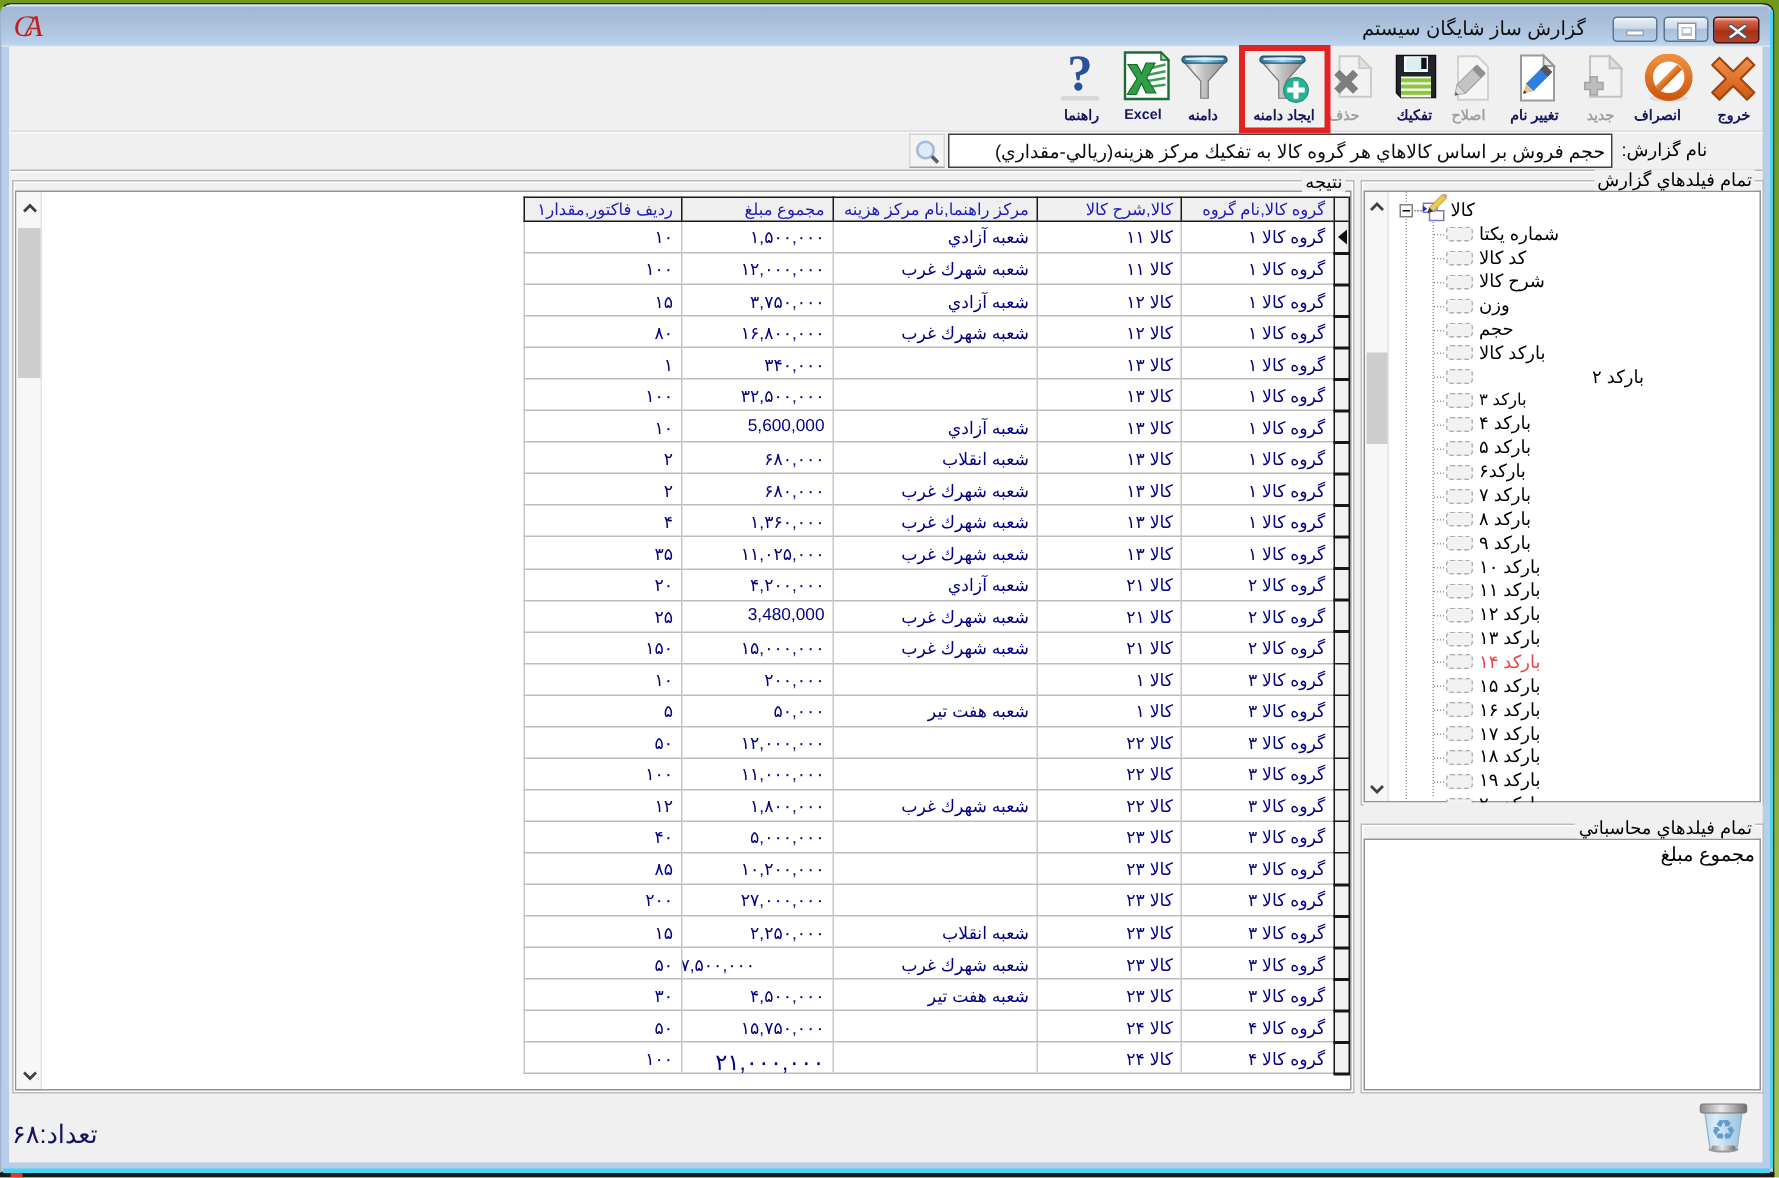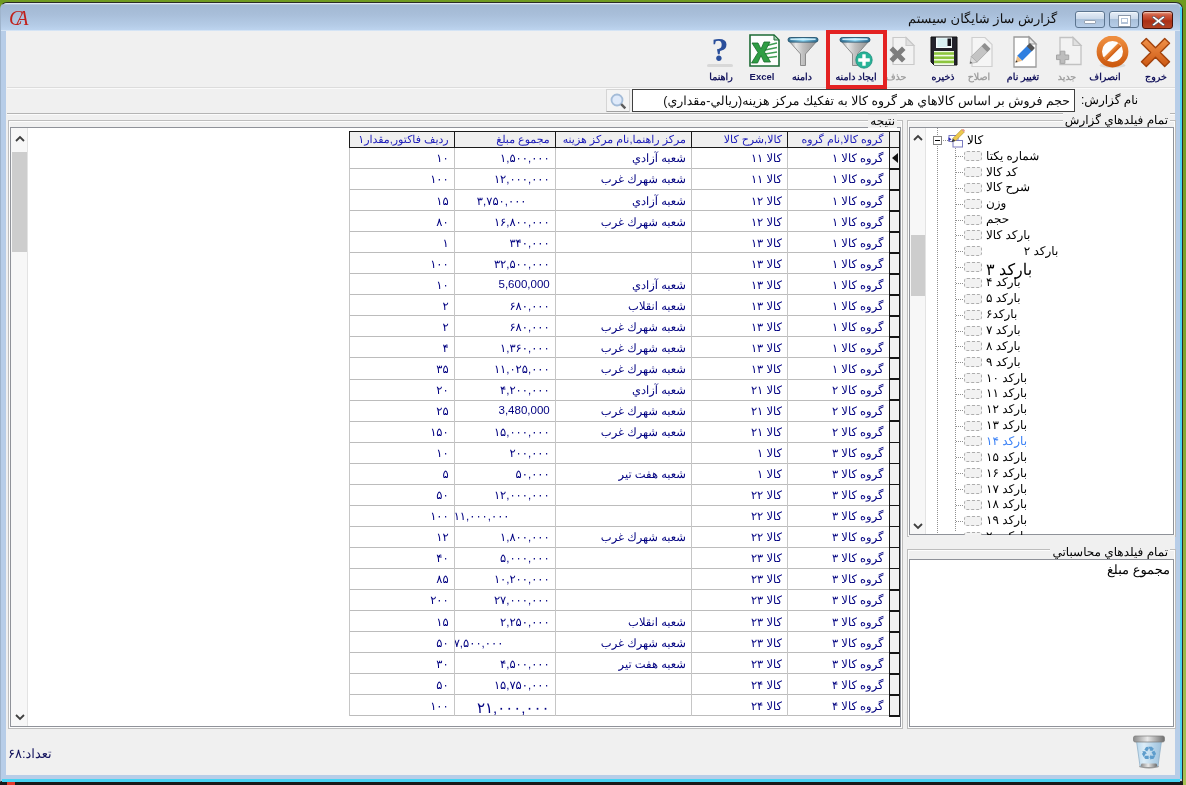"ذخيره" div.abs { text: ذخيره -> تفكيك }
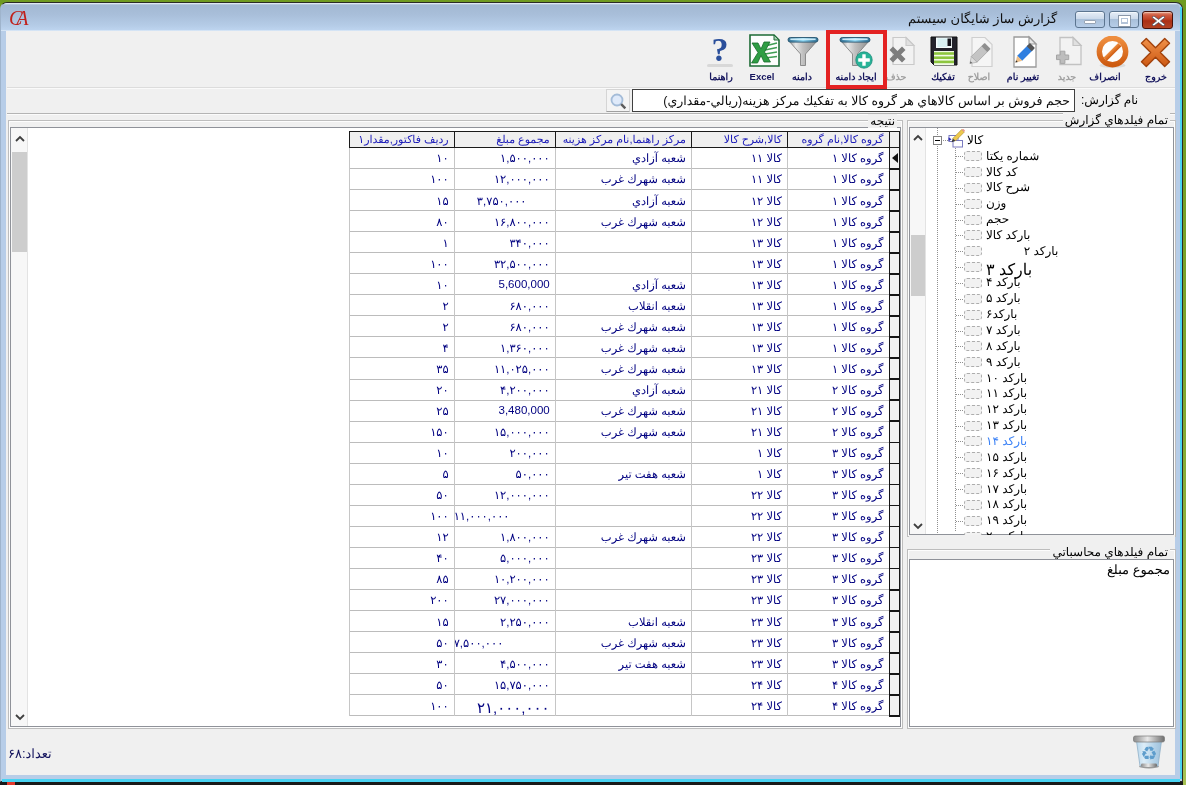"۳,۷۵۰,۰۰۰" div.abs { text-align: center -> right }
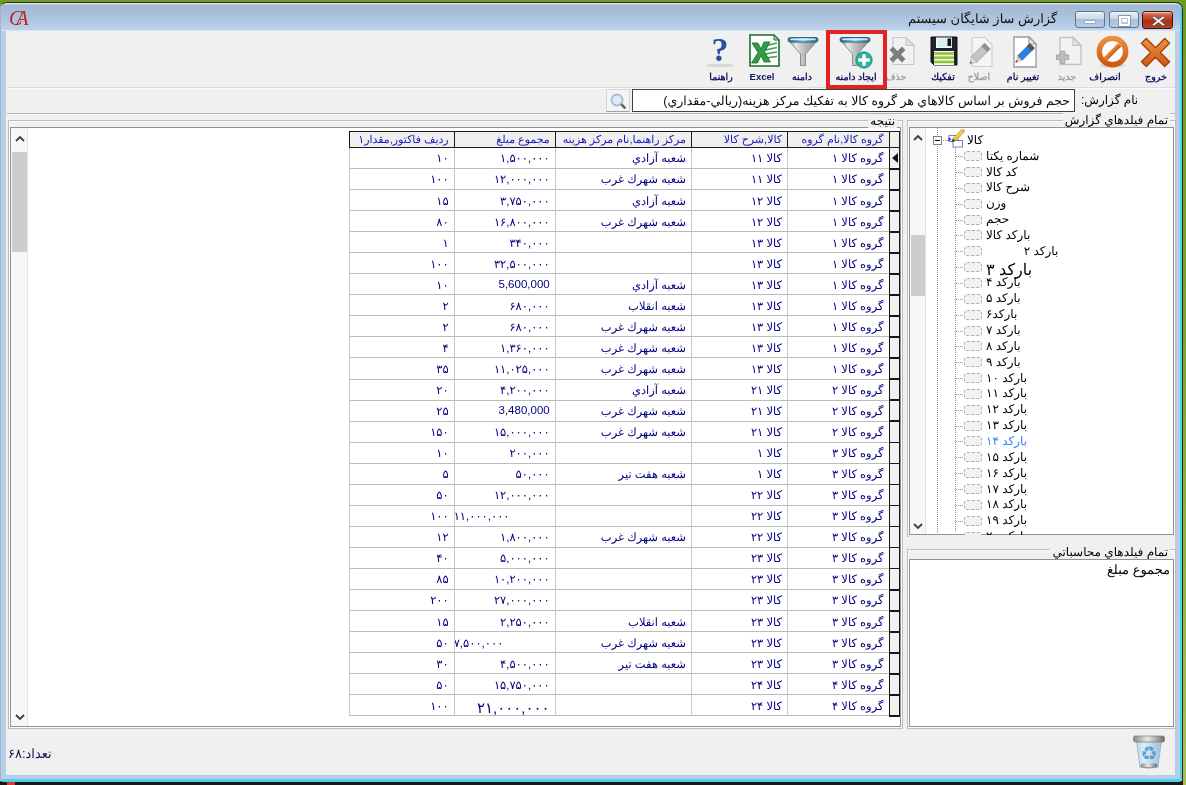"باركد ۲" div.abs { text-align: center -> right }
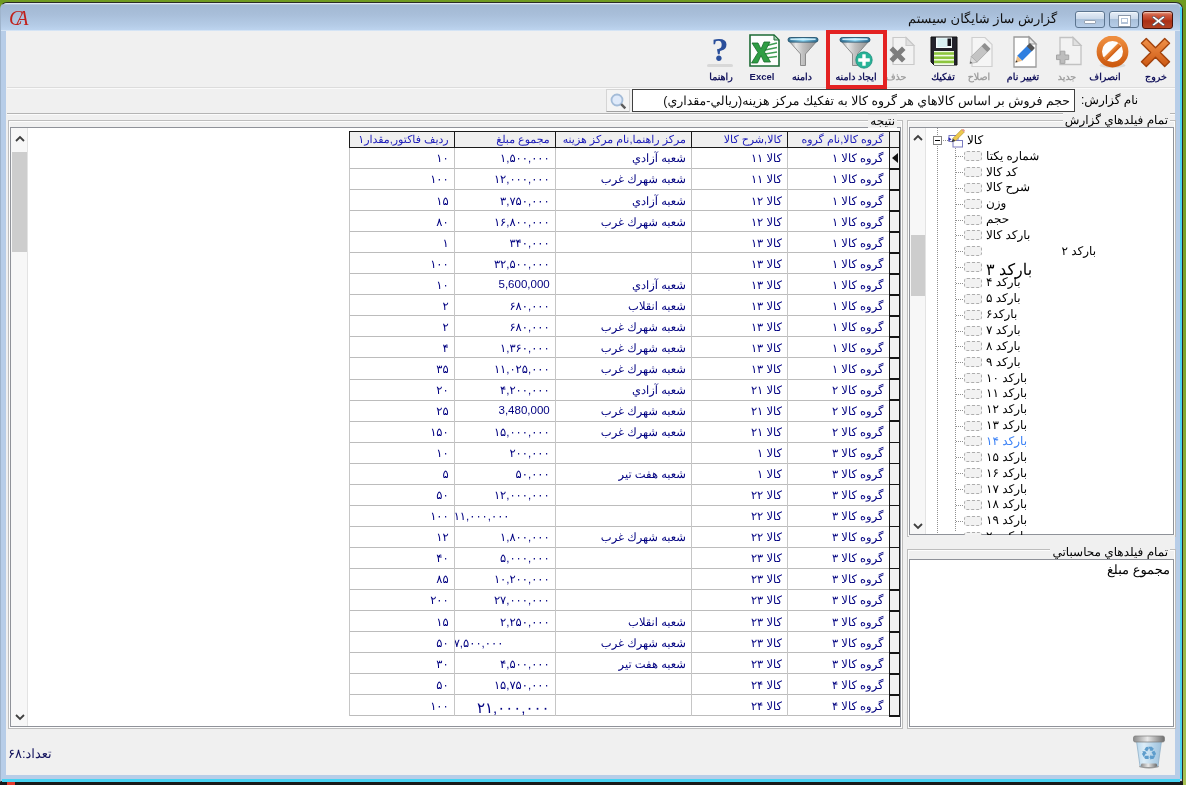"باركد ۳" div.abs { font-size: 16px -> 11px }
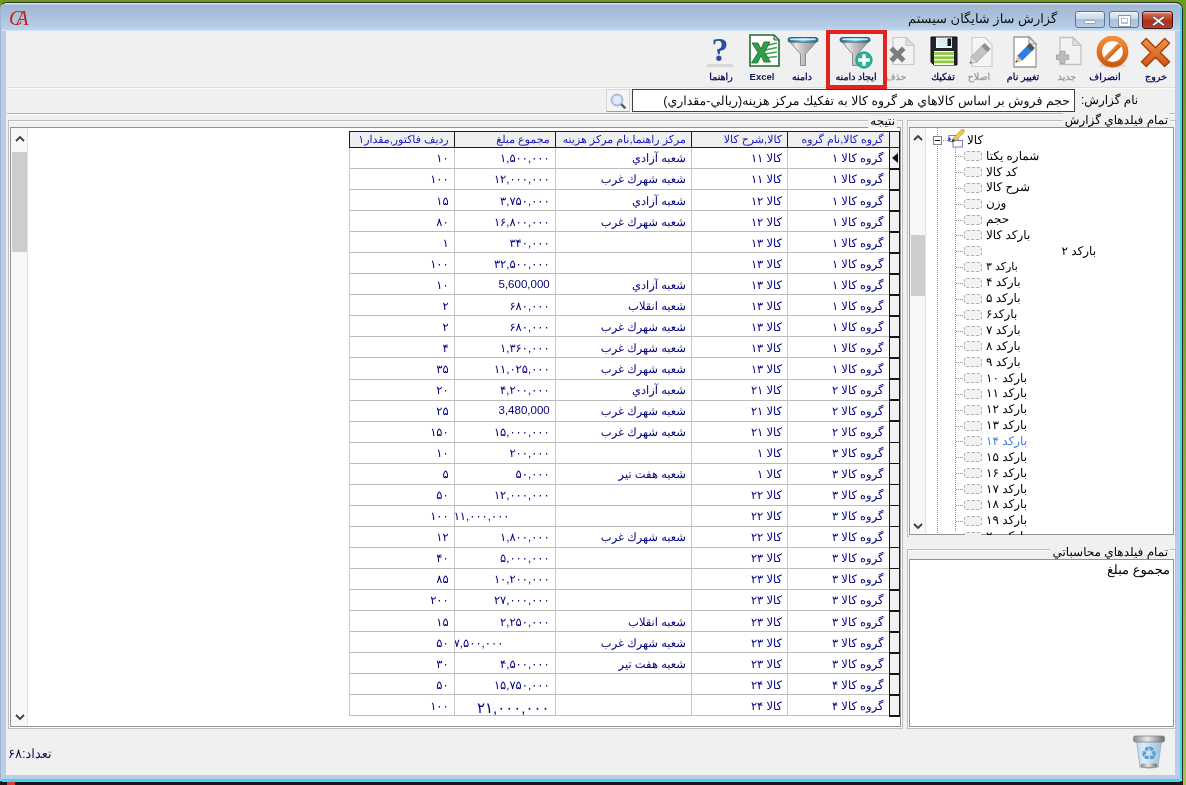"باركد ۱۴" div.abs { color: #3b82f6 -> #ef4444 }
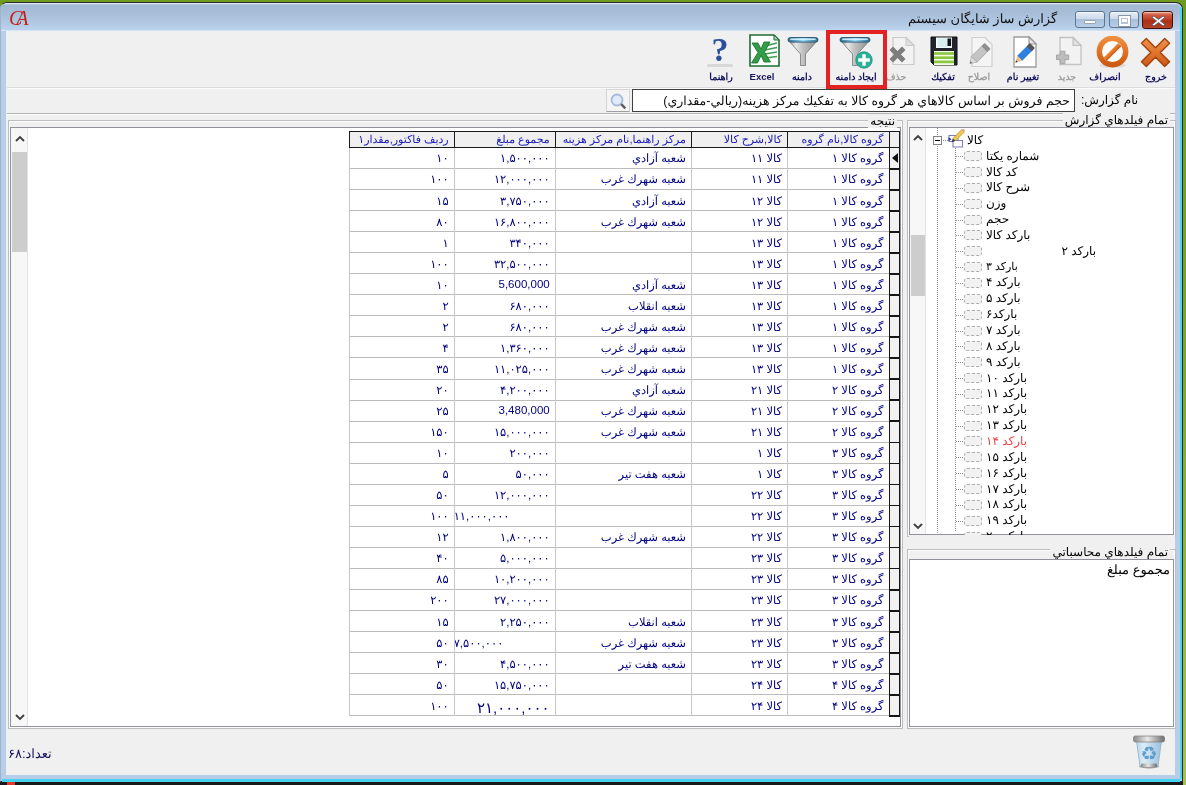"۱۱,۰۰۰,۰۰۰" div.abs { text-align: left -> right }
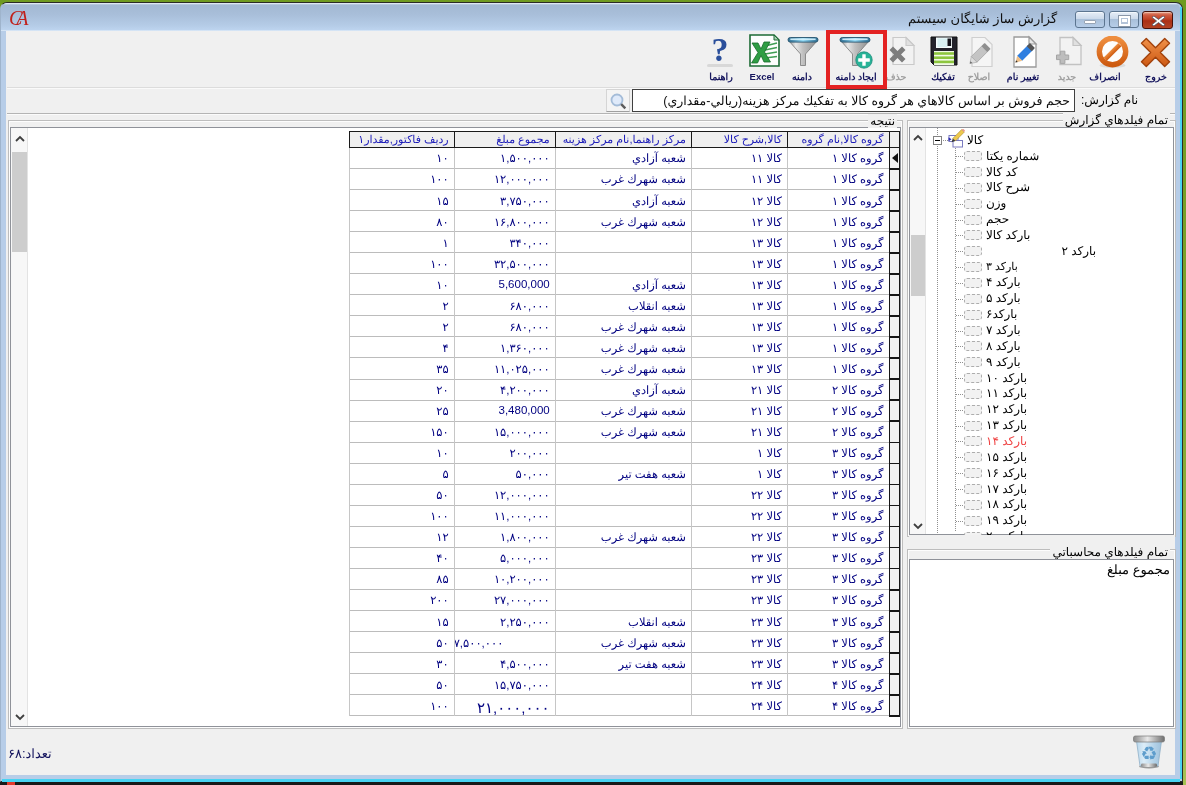"تعداد:۶۸" div.abs { font-size: 13px -> 17px }
